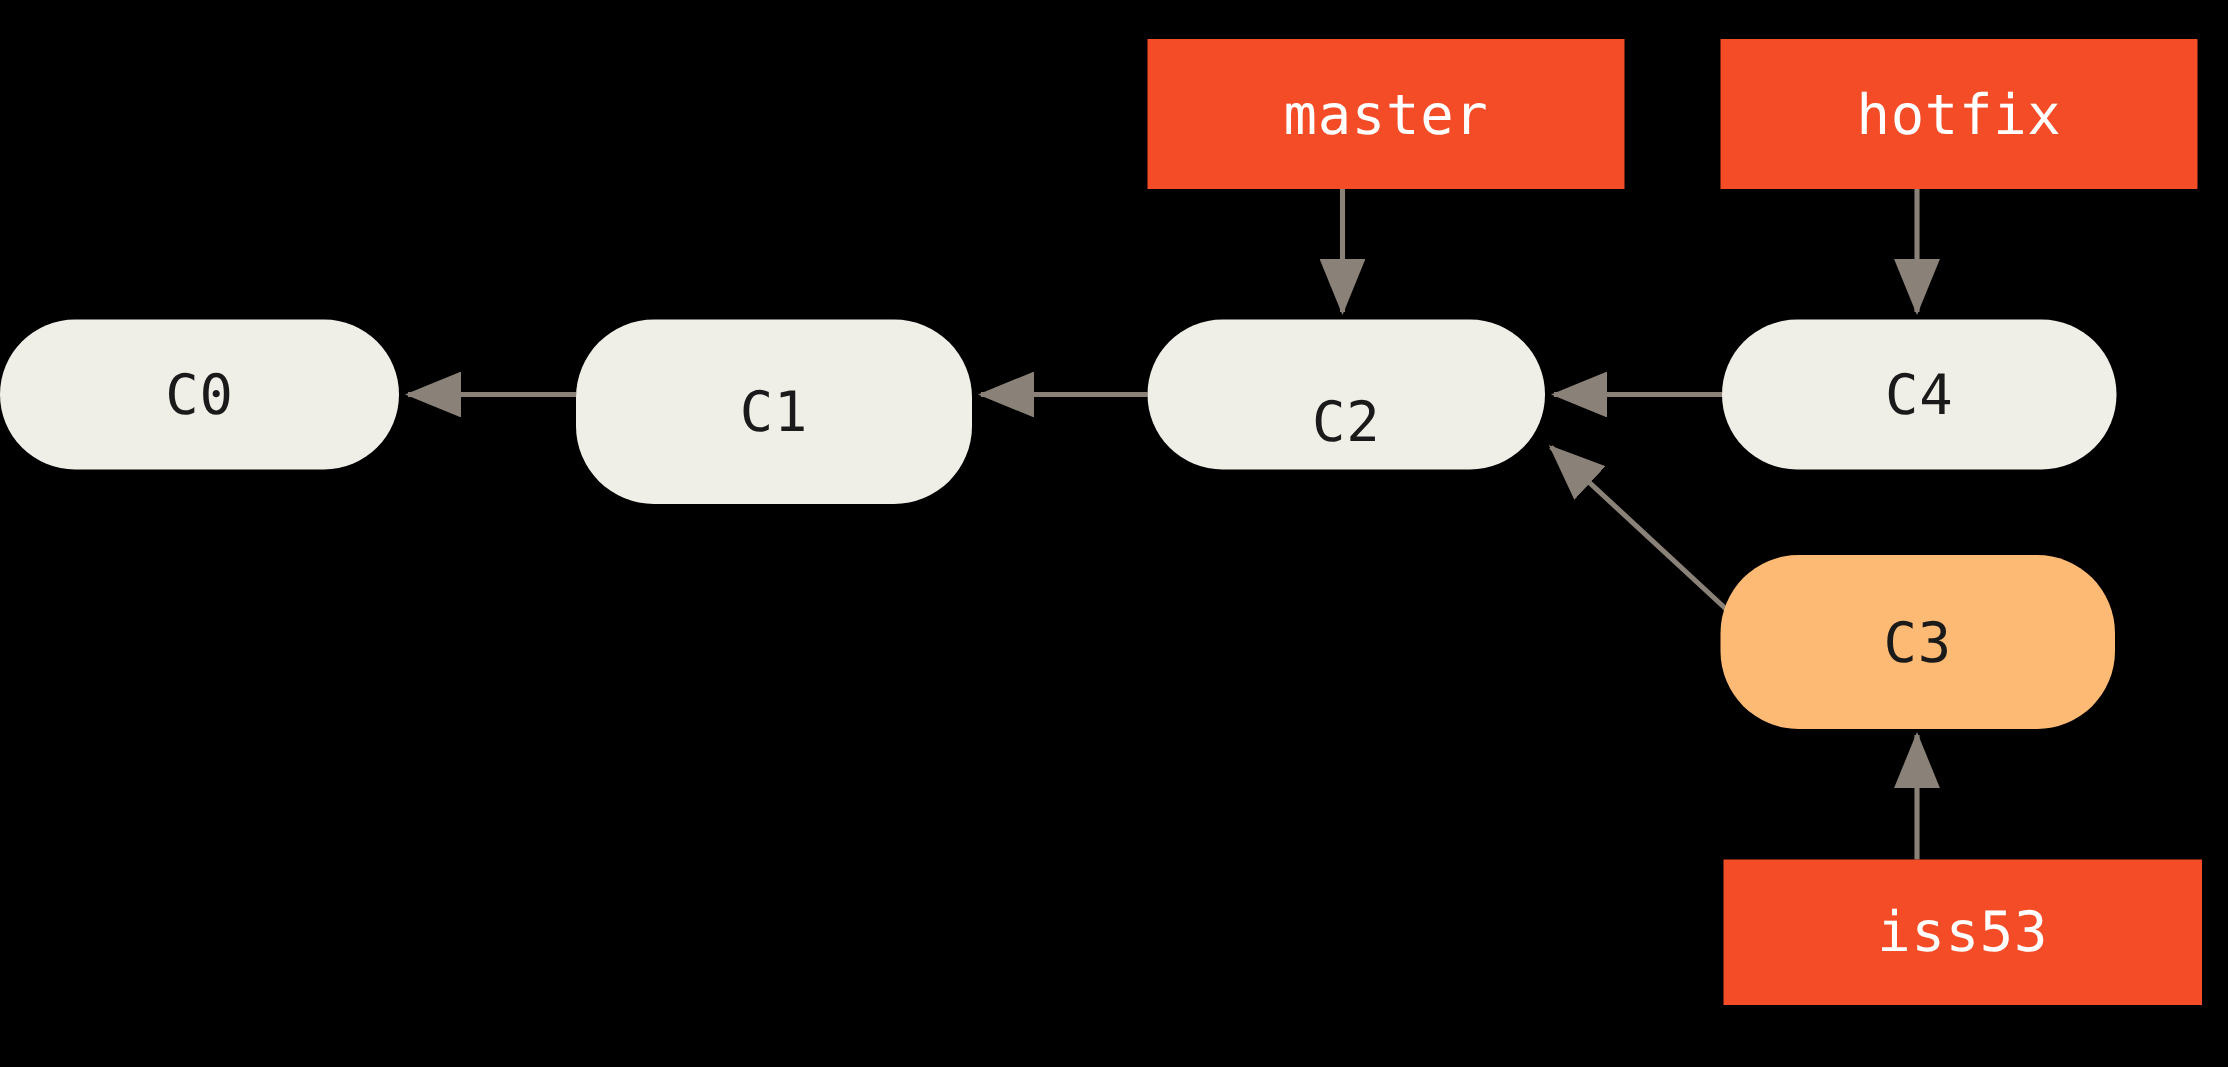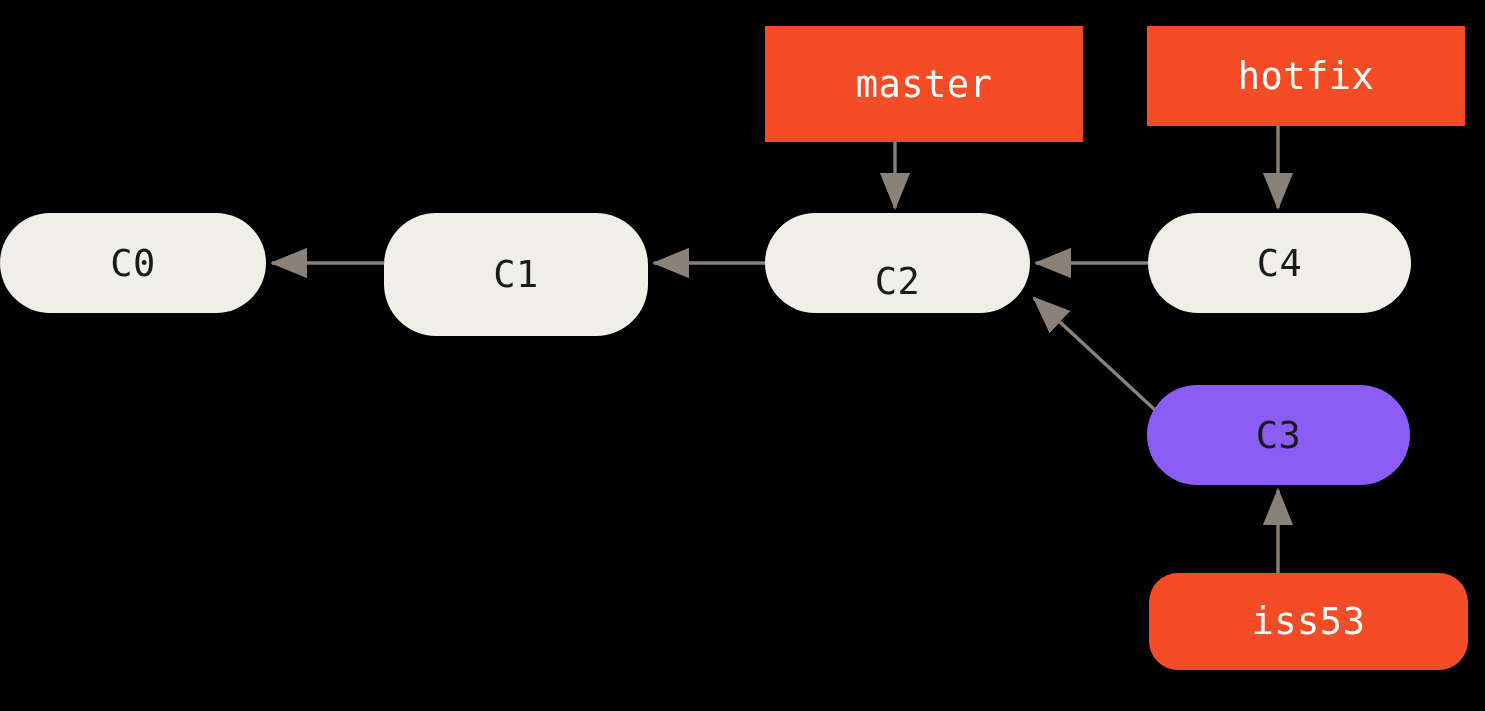"master" div.branch-box { height: 116px -> 100px }
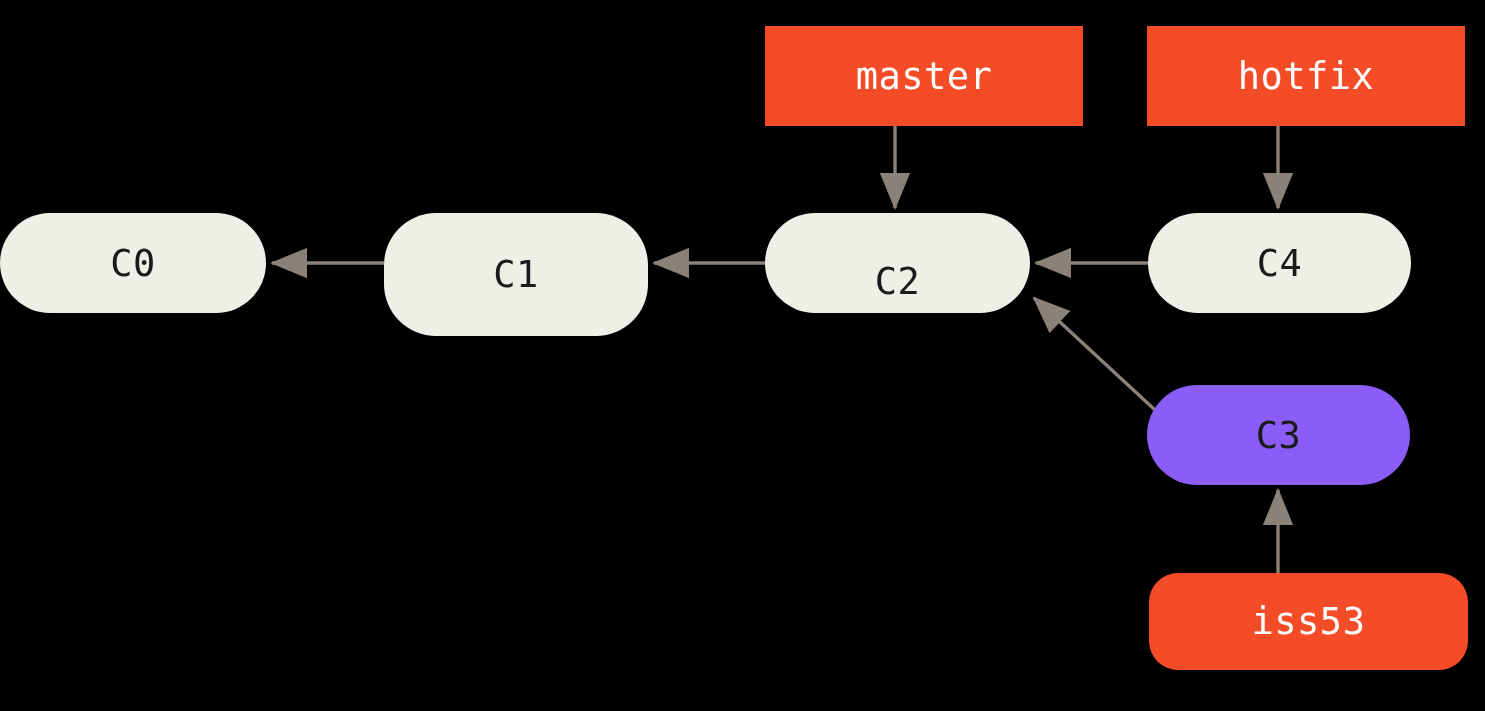"C3" div.commit-node { background: #8b5cf6 -> #fdba74; height: 100px -> 116px; top: 385px -> 370px }
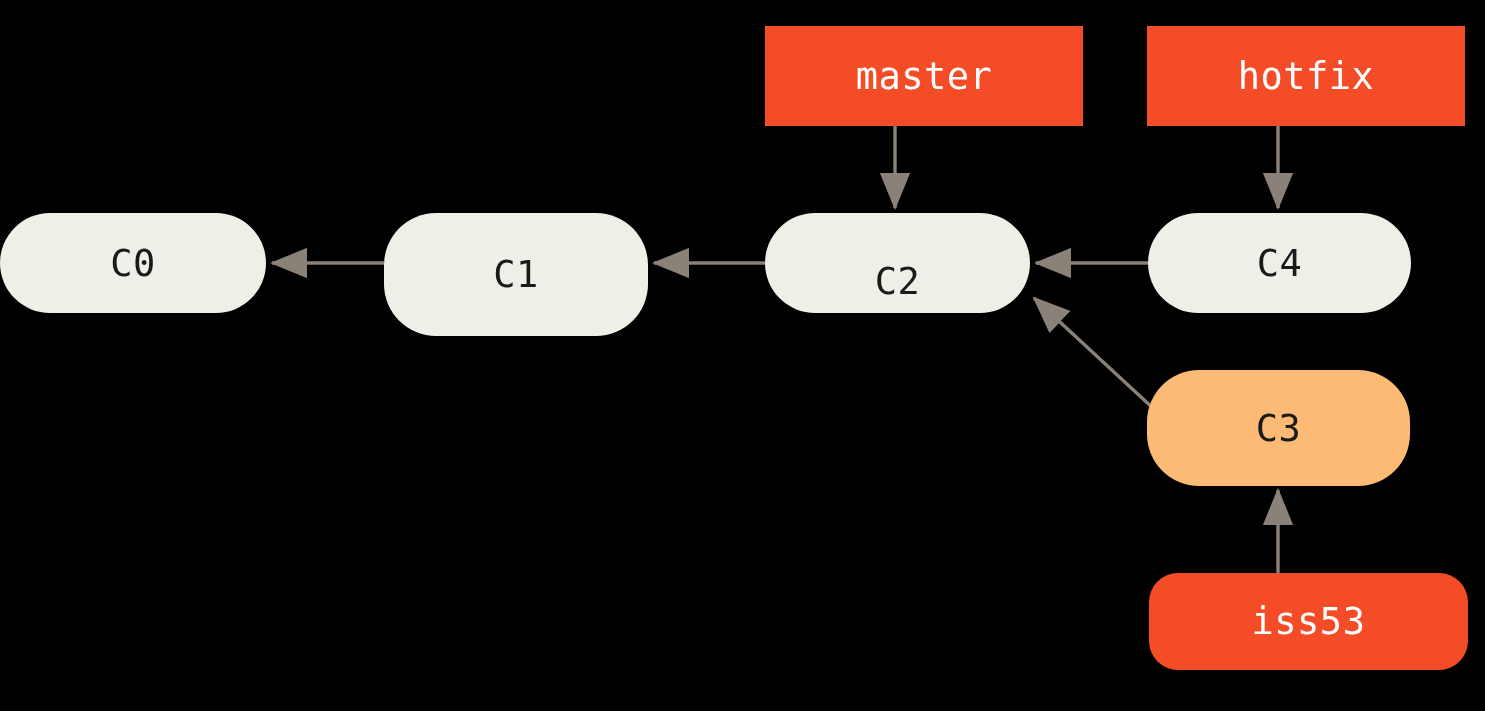"iss53" div.branch-box { border-radius: 29px -> none }
